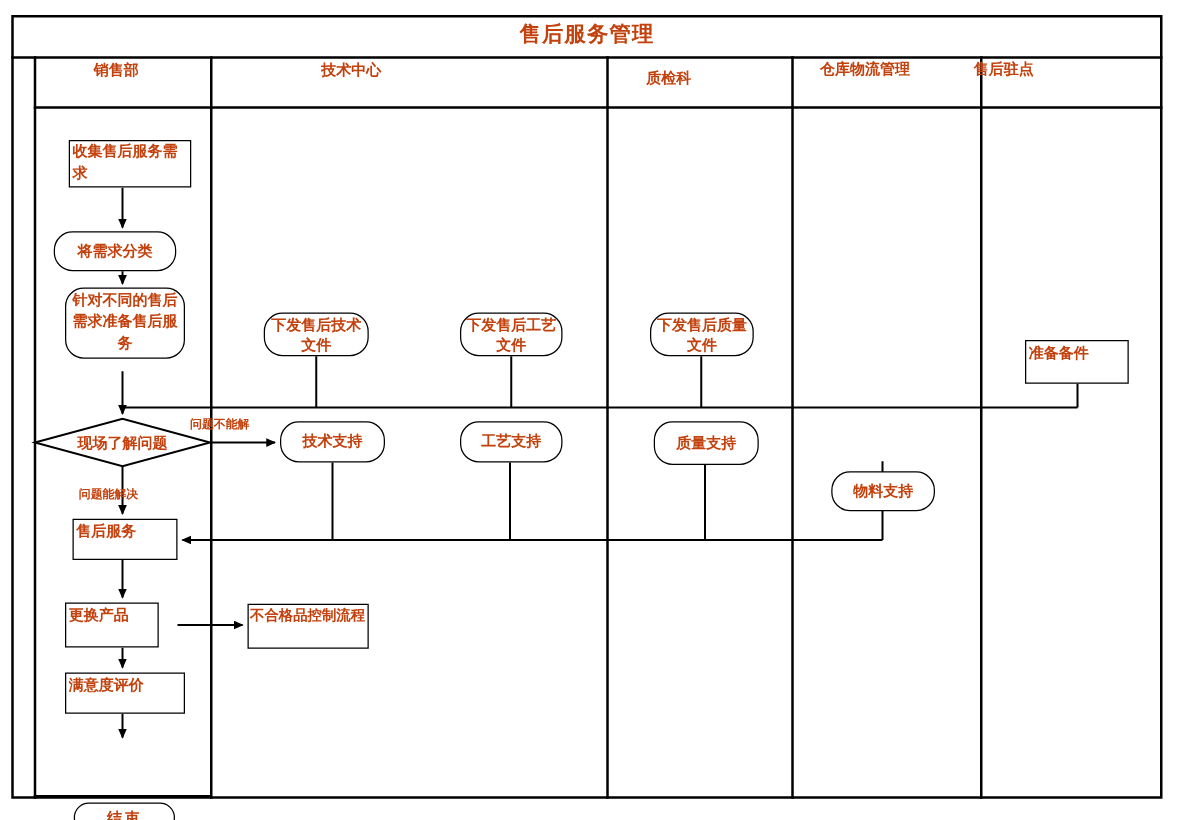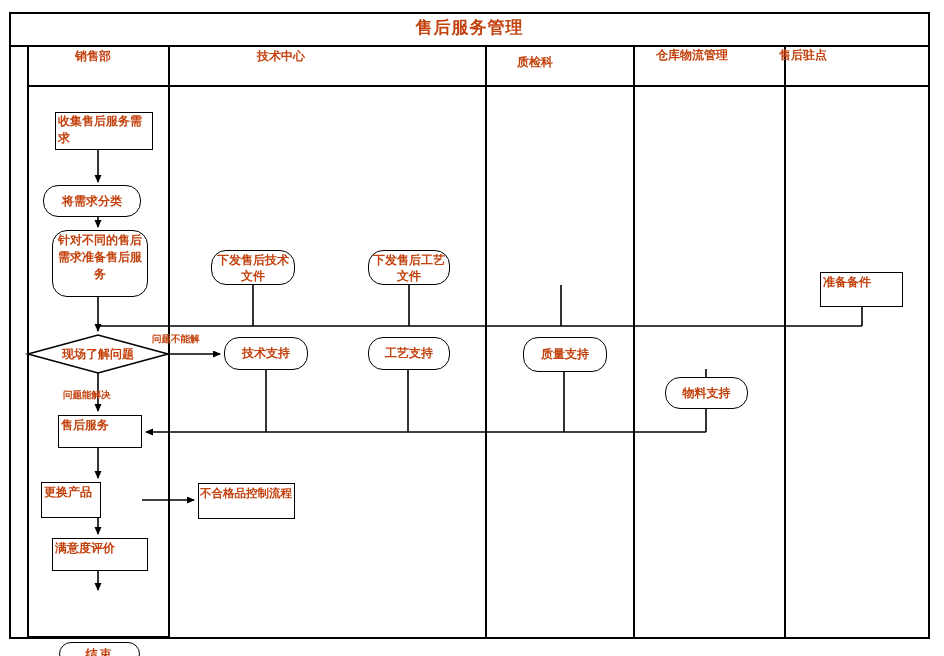"针对不同的售后需求准备售后服务" div.node { height: 67px -> 57px }
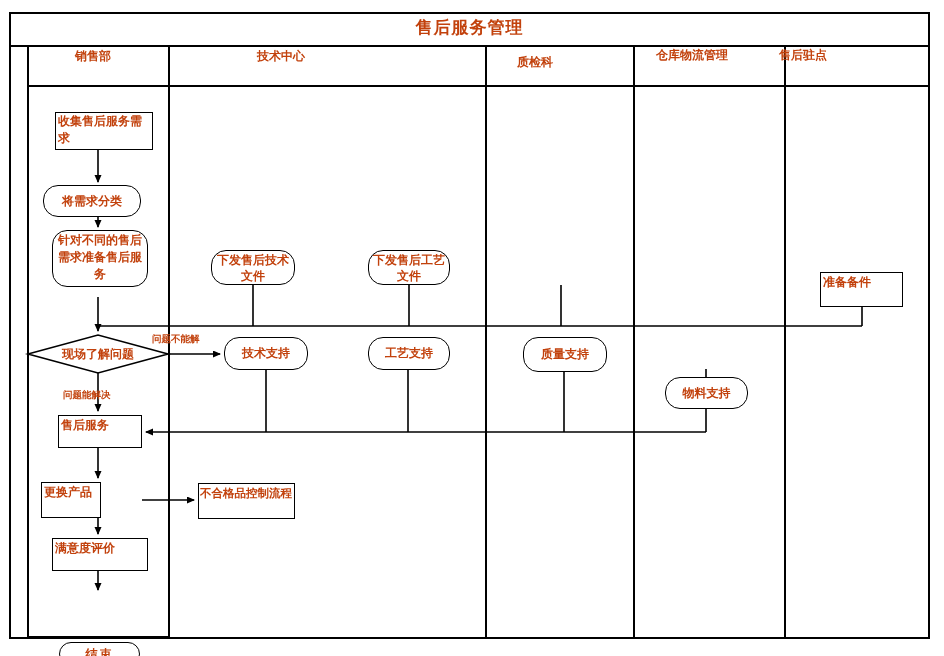"下发售后质量文件" div.node { html: none -> <div>下发售后质量文件</div> }
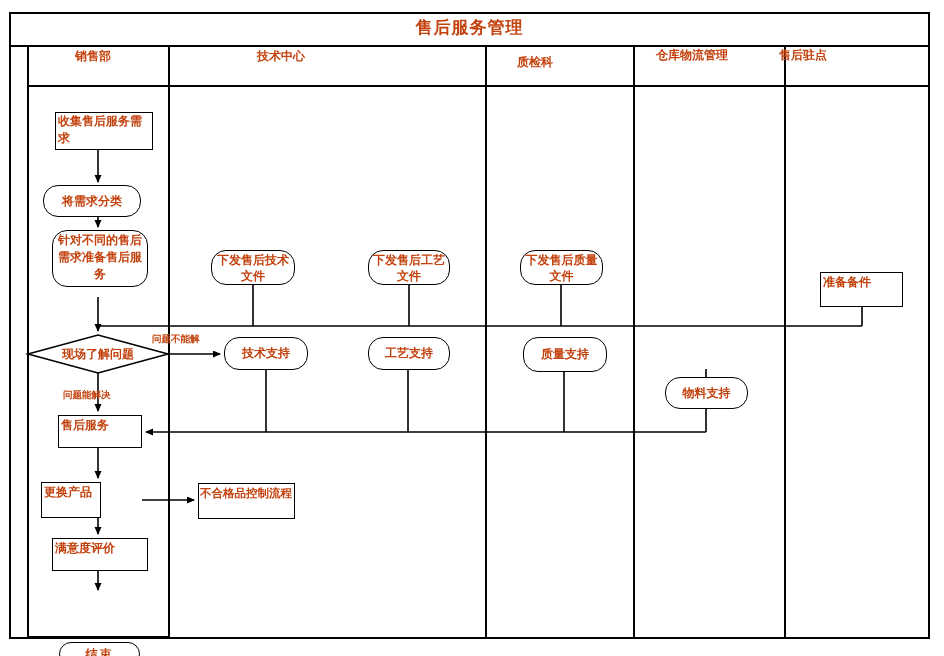"更换产品" div.node { left: 41px -> 52px; width: 60px -> 75px }
